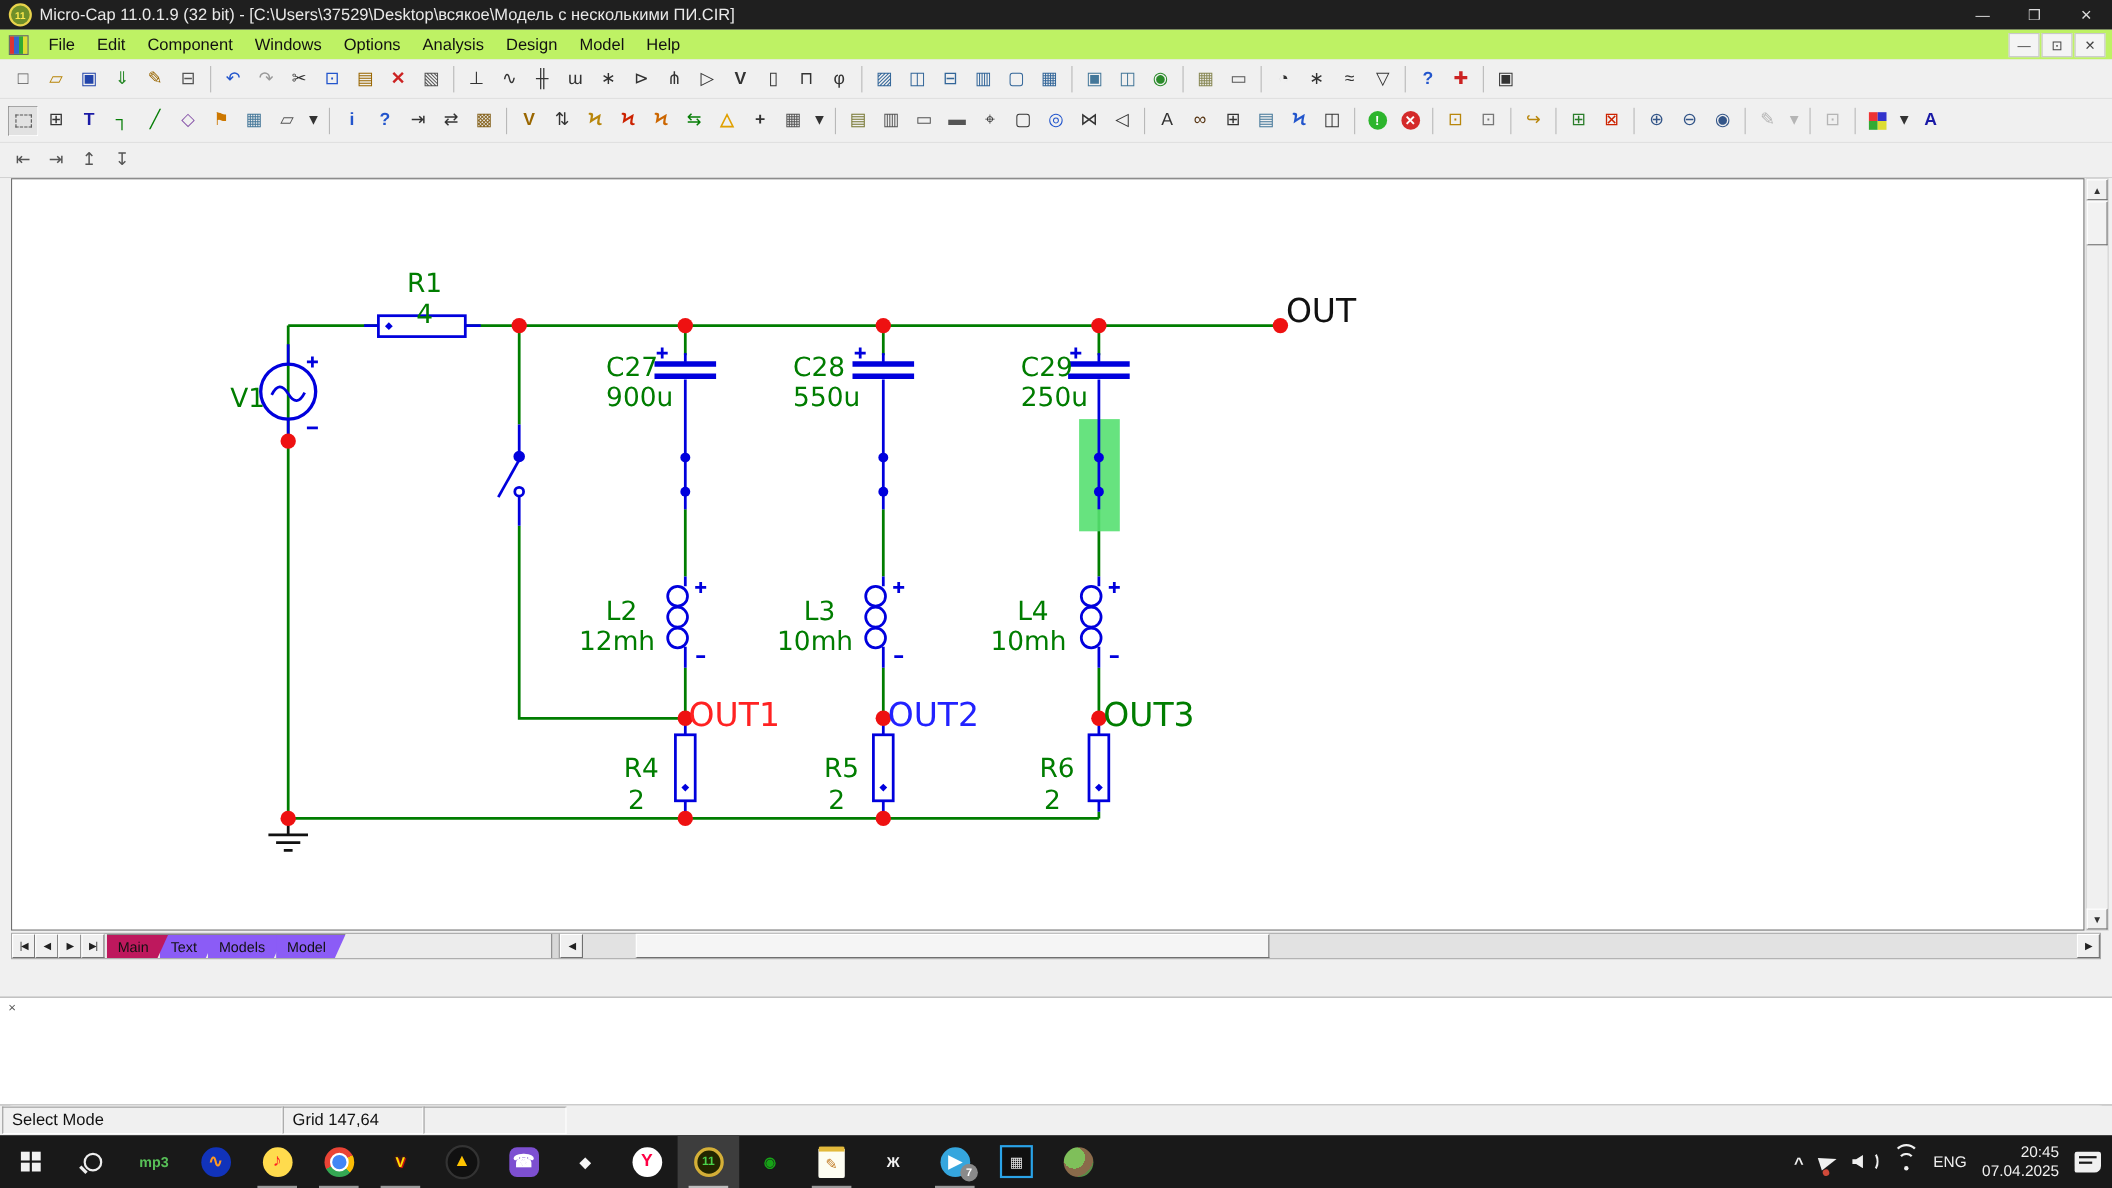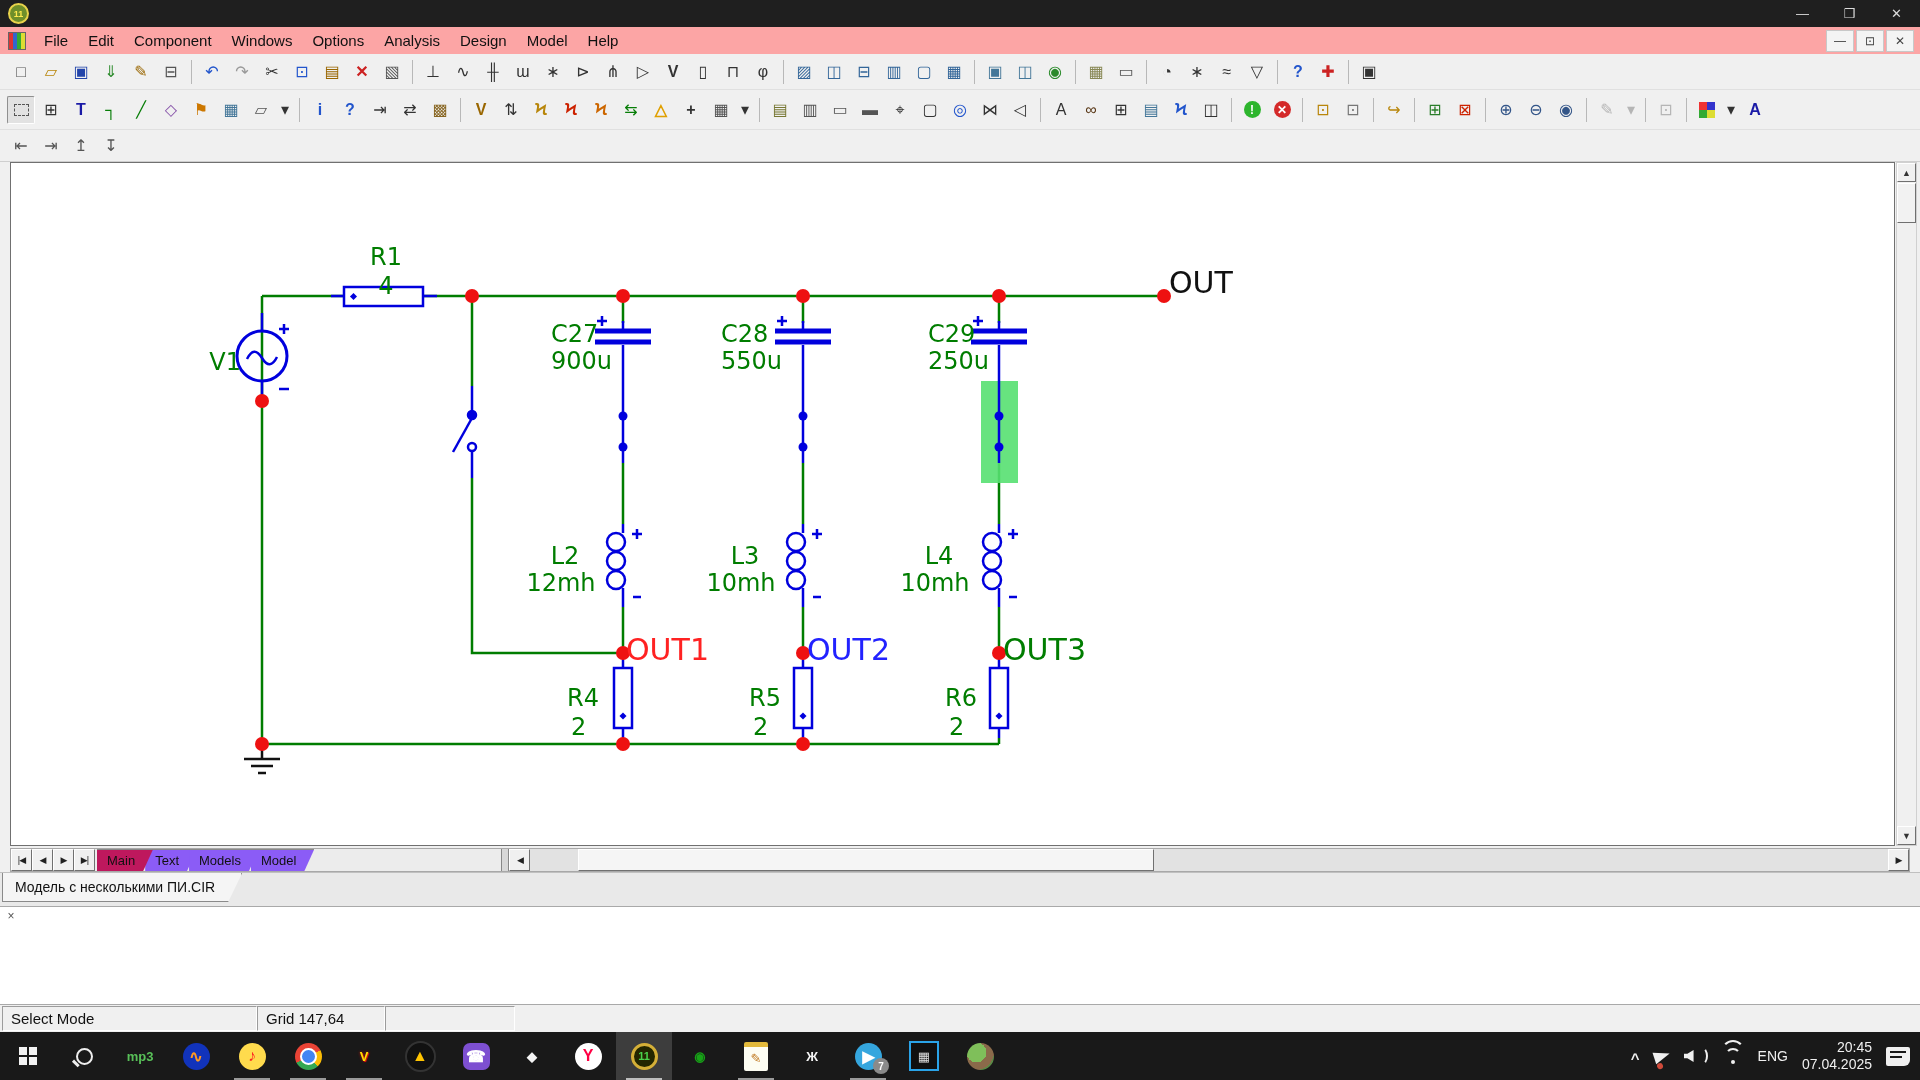"Micro-Cap 11.0.1.9 (32 bit) -" div.title-text { html: none -> <div>Micro-Cap 11.0.1.9 (32 bit) - [C:\Users\37529\Desktop\всякое\Модель с несколькими ПИ.CIR]</div> }
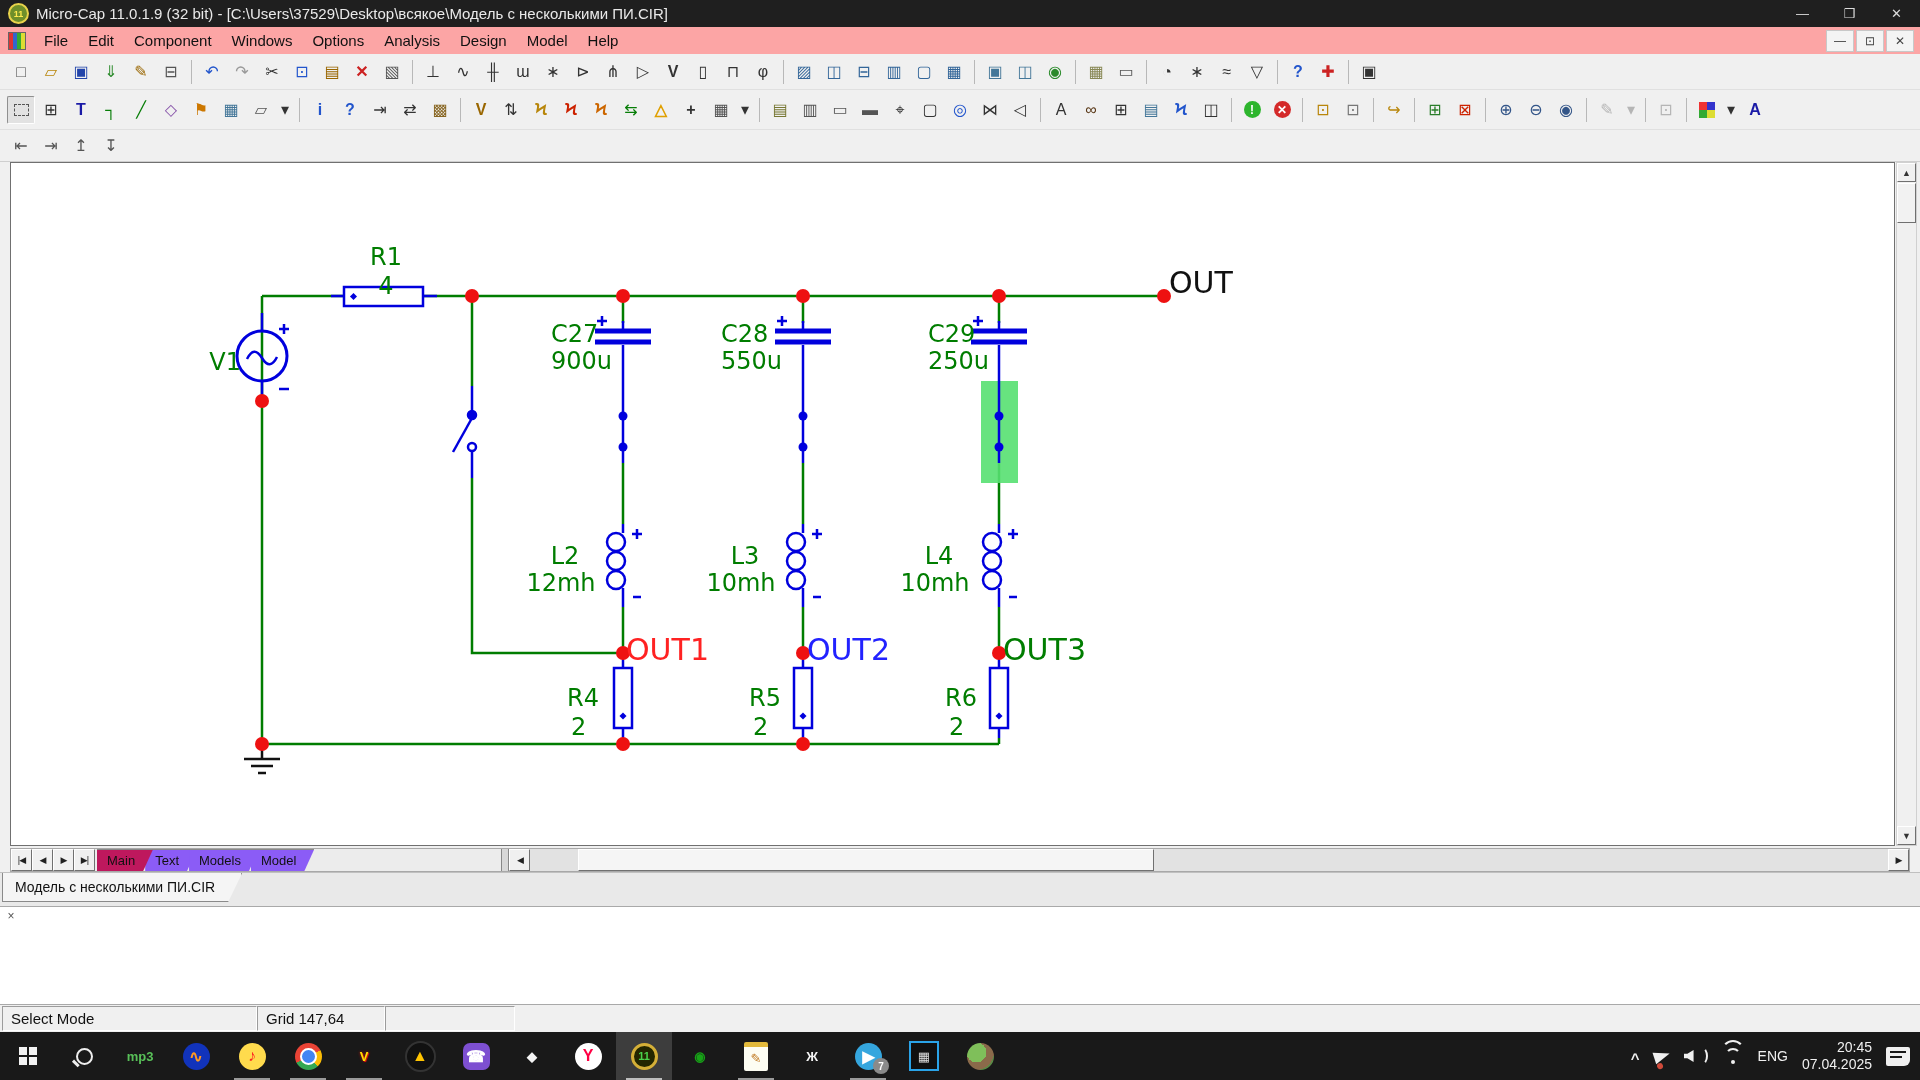"File" .menubar { background: #fca5a5 -> #bef264 }
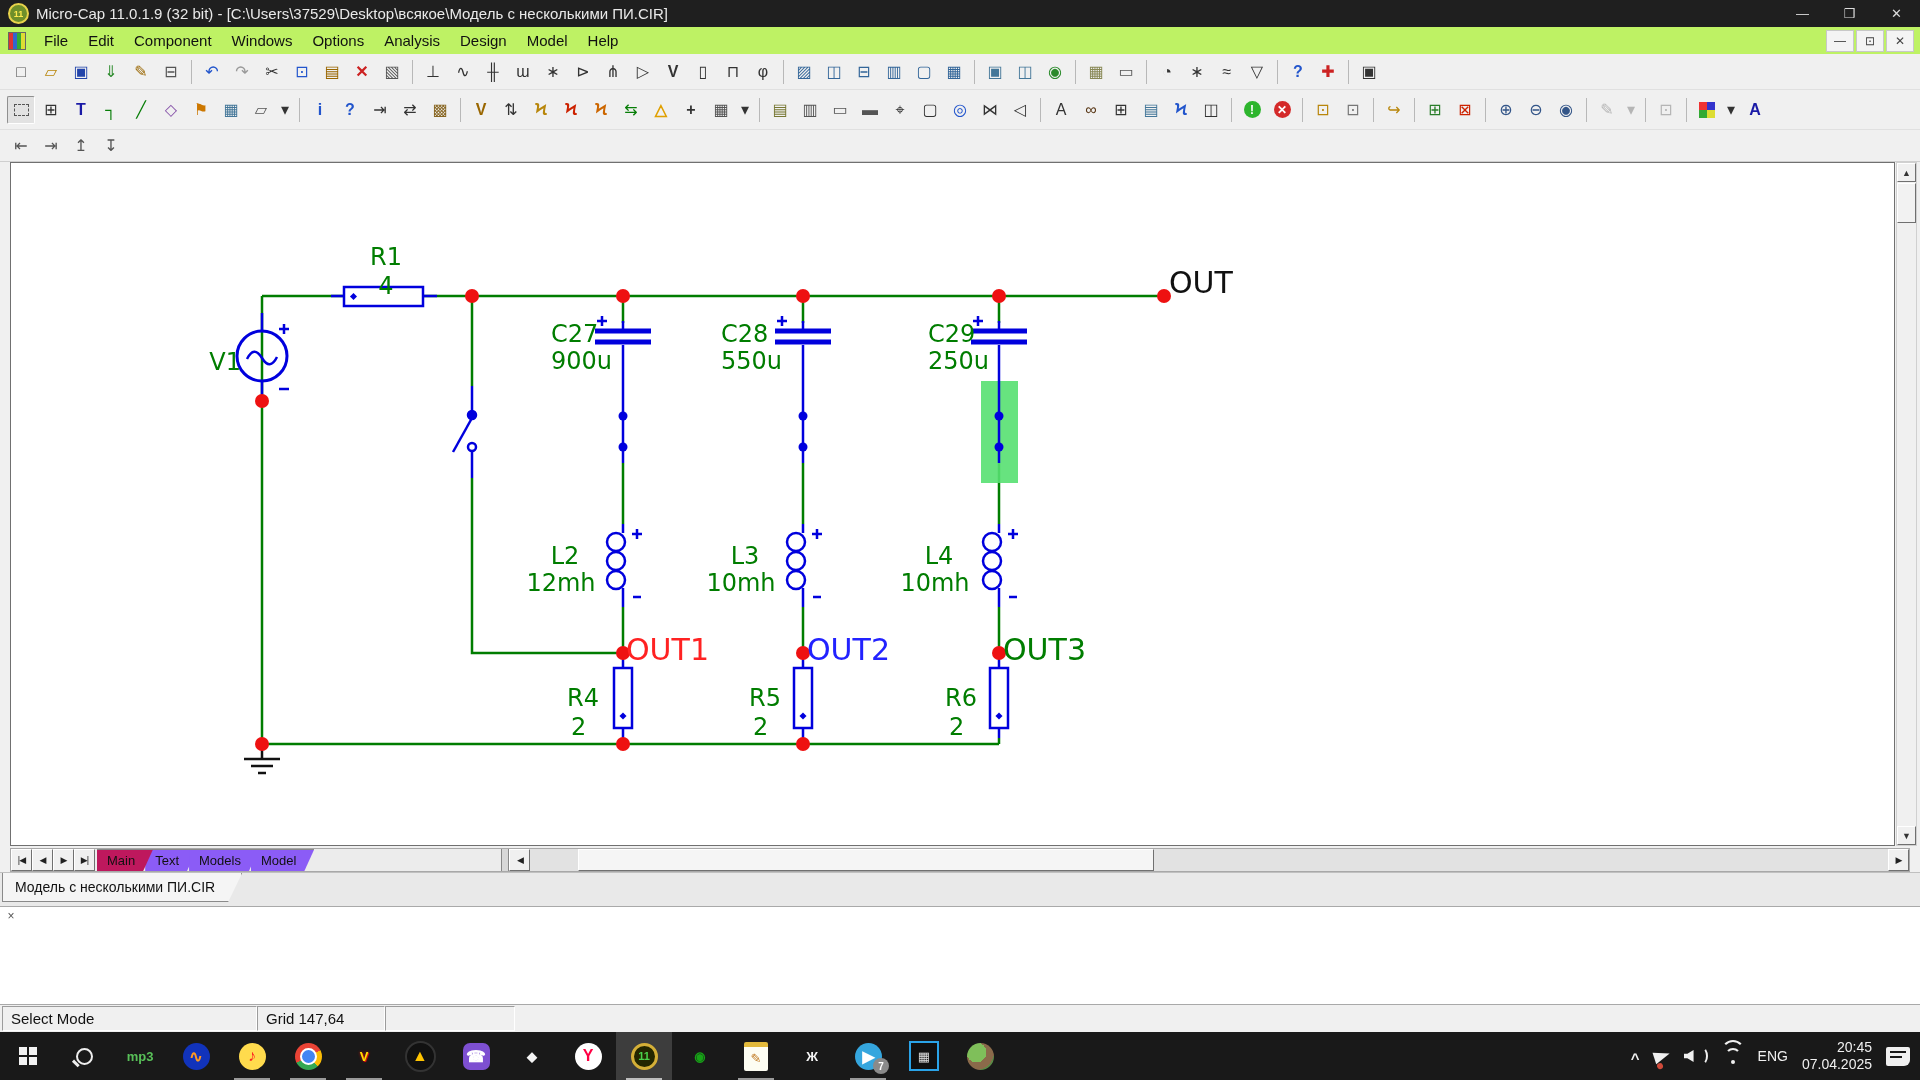"Модель с несколькими ПИ.CIR" div.filetabrow { html: <div> <div>Модель с несколькими ПИ.CIR</div> </div> -> none }
